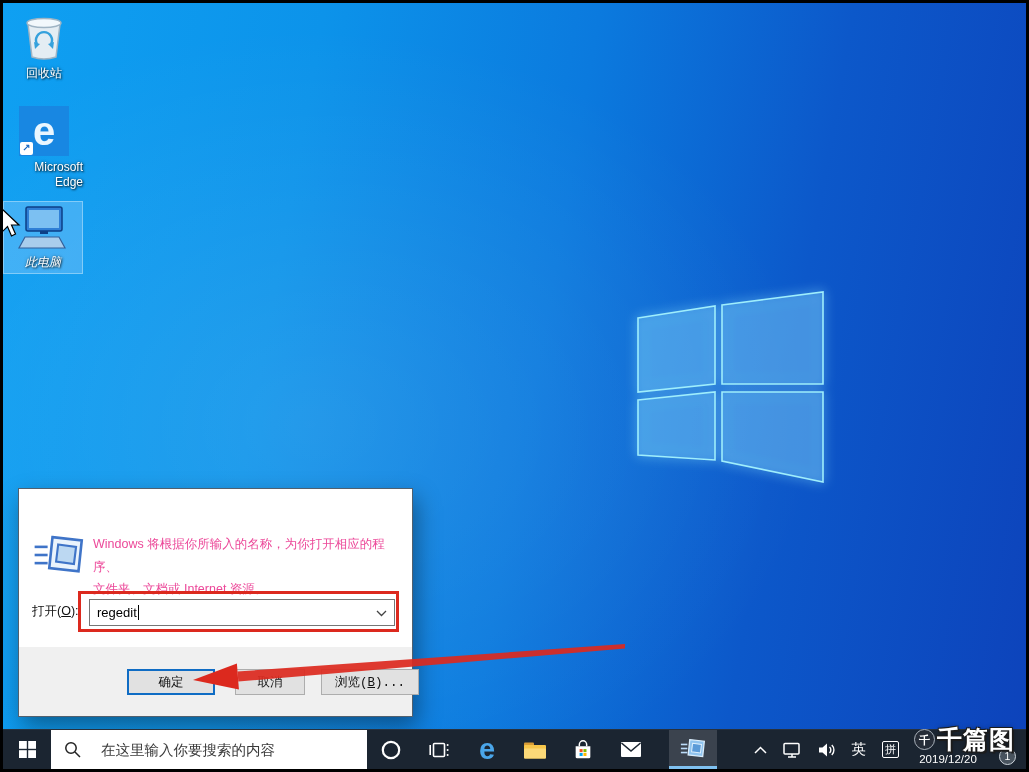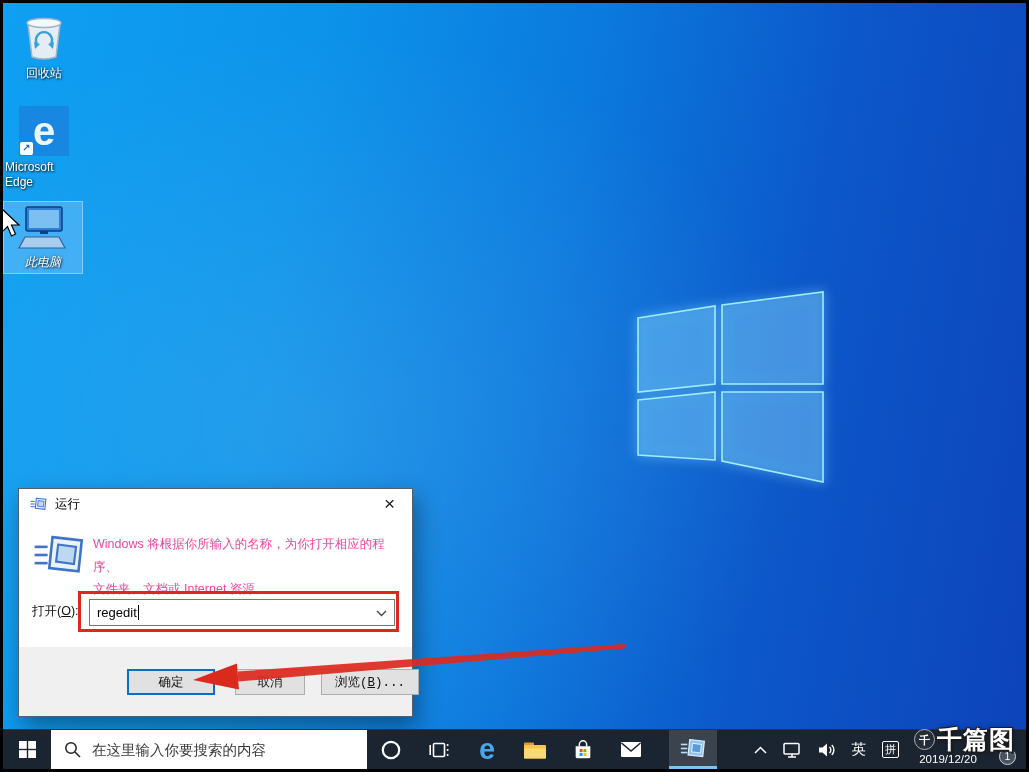"回收站" .dicon .dlabel { text-align: left -> right }
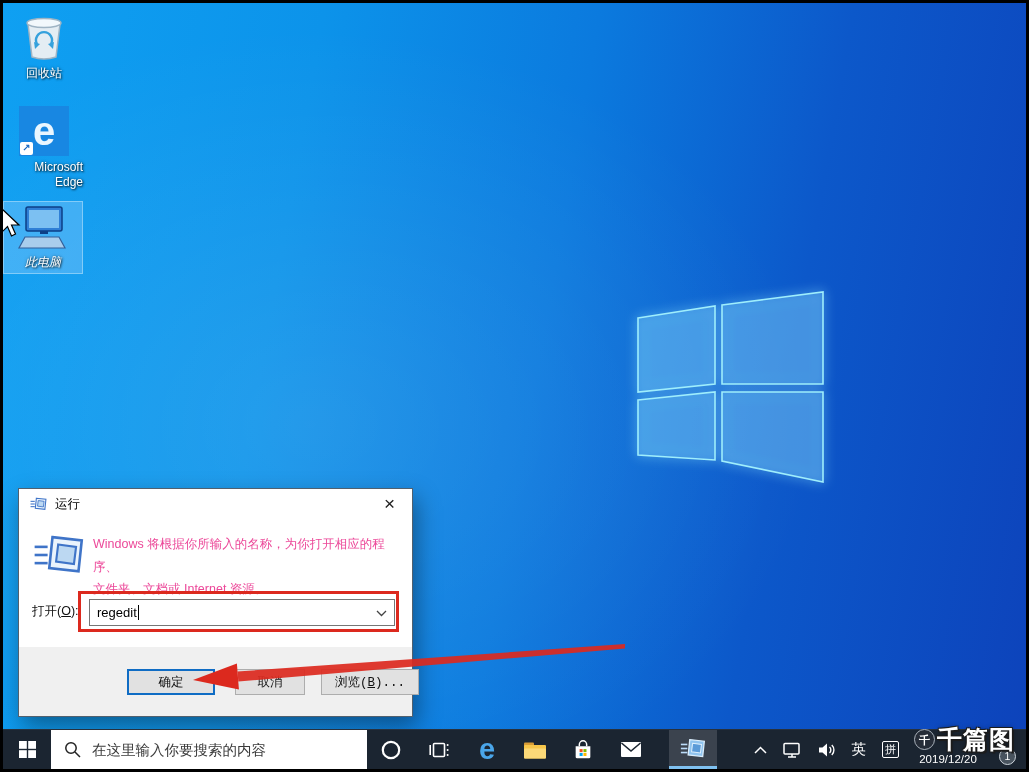"运行" div.rd-titlebar { html: <div> <svg> <g> <line></line> <line></line> <line></line> </g> <polygon></polygon> <polygon></polygon> </svg> <span>运行</span> <button>×</button> </div> -> none }
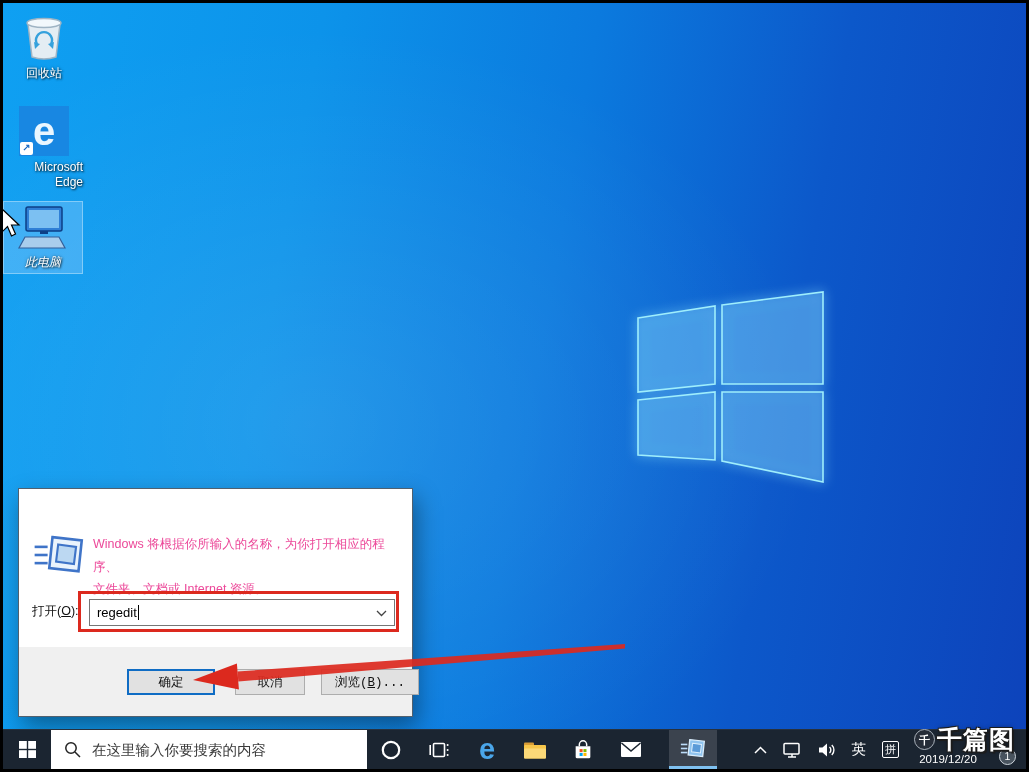"在这里输入你要搜索的内容" .tb-search { gap: 11px -> 20px }
